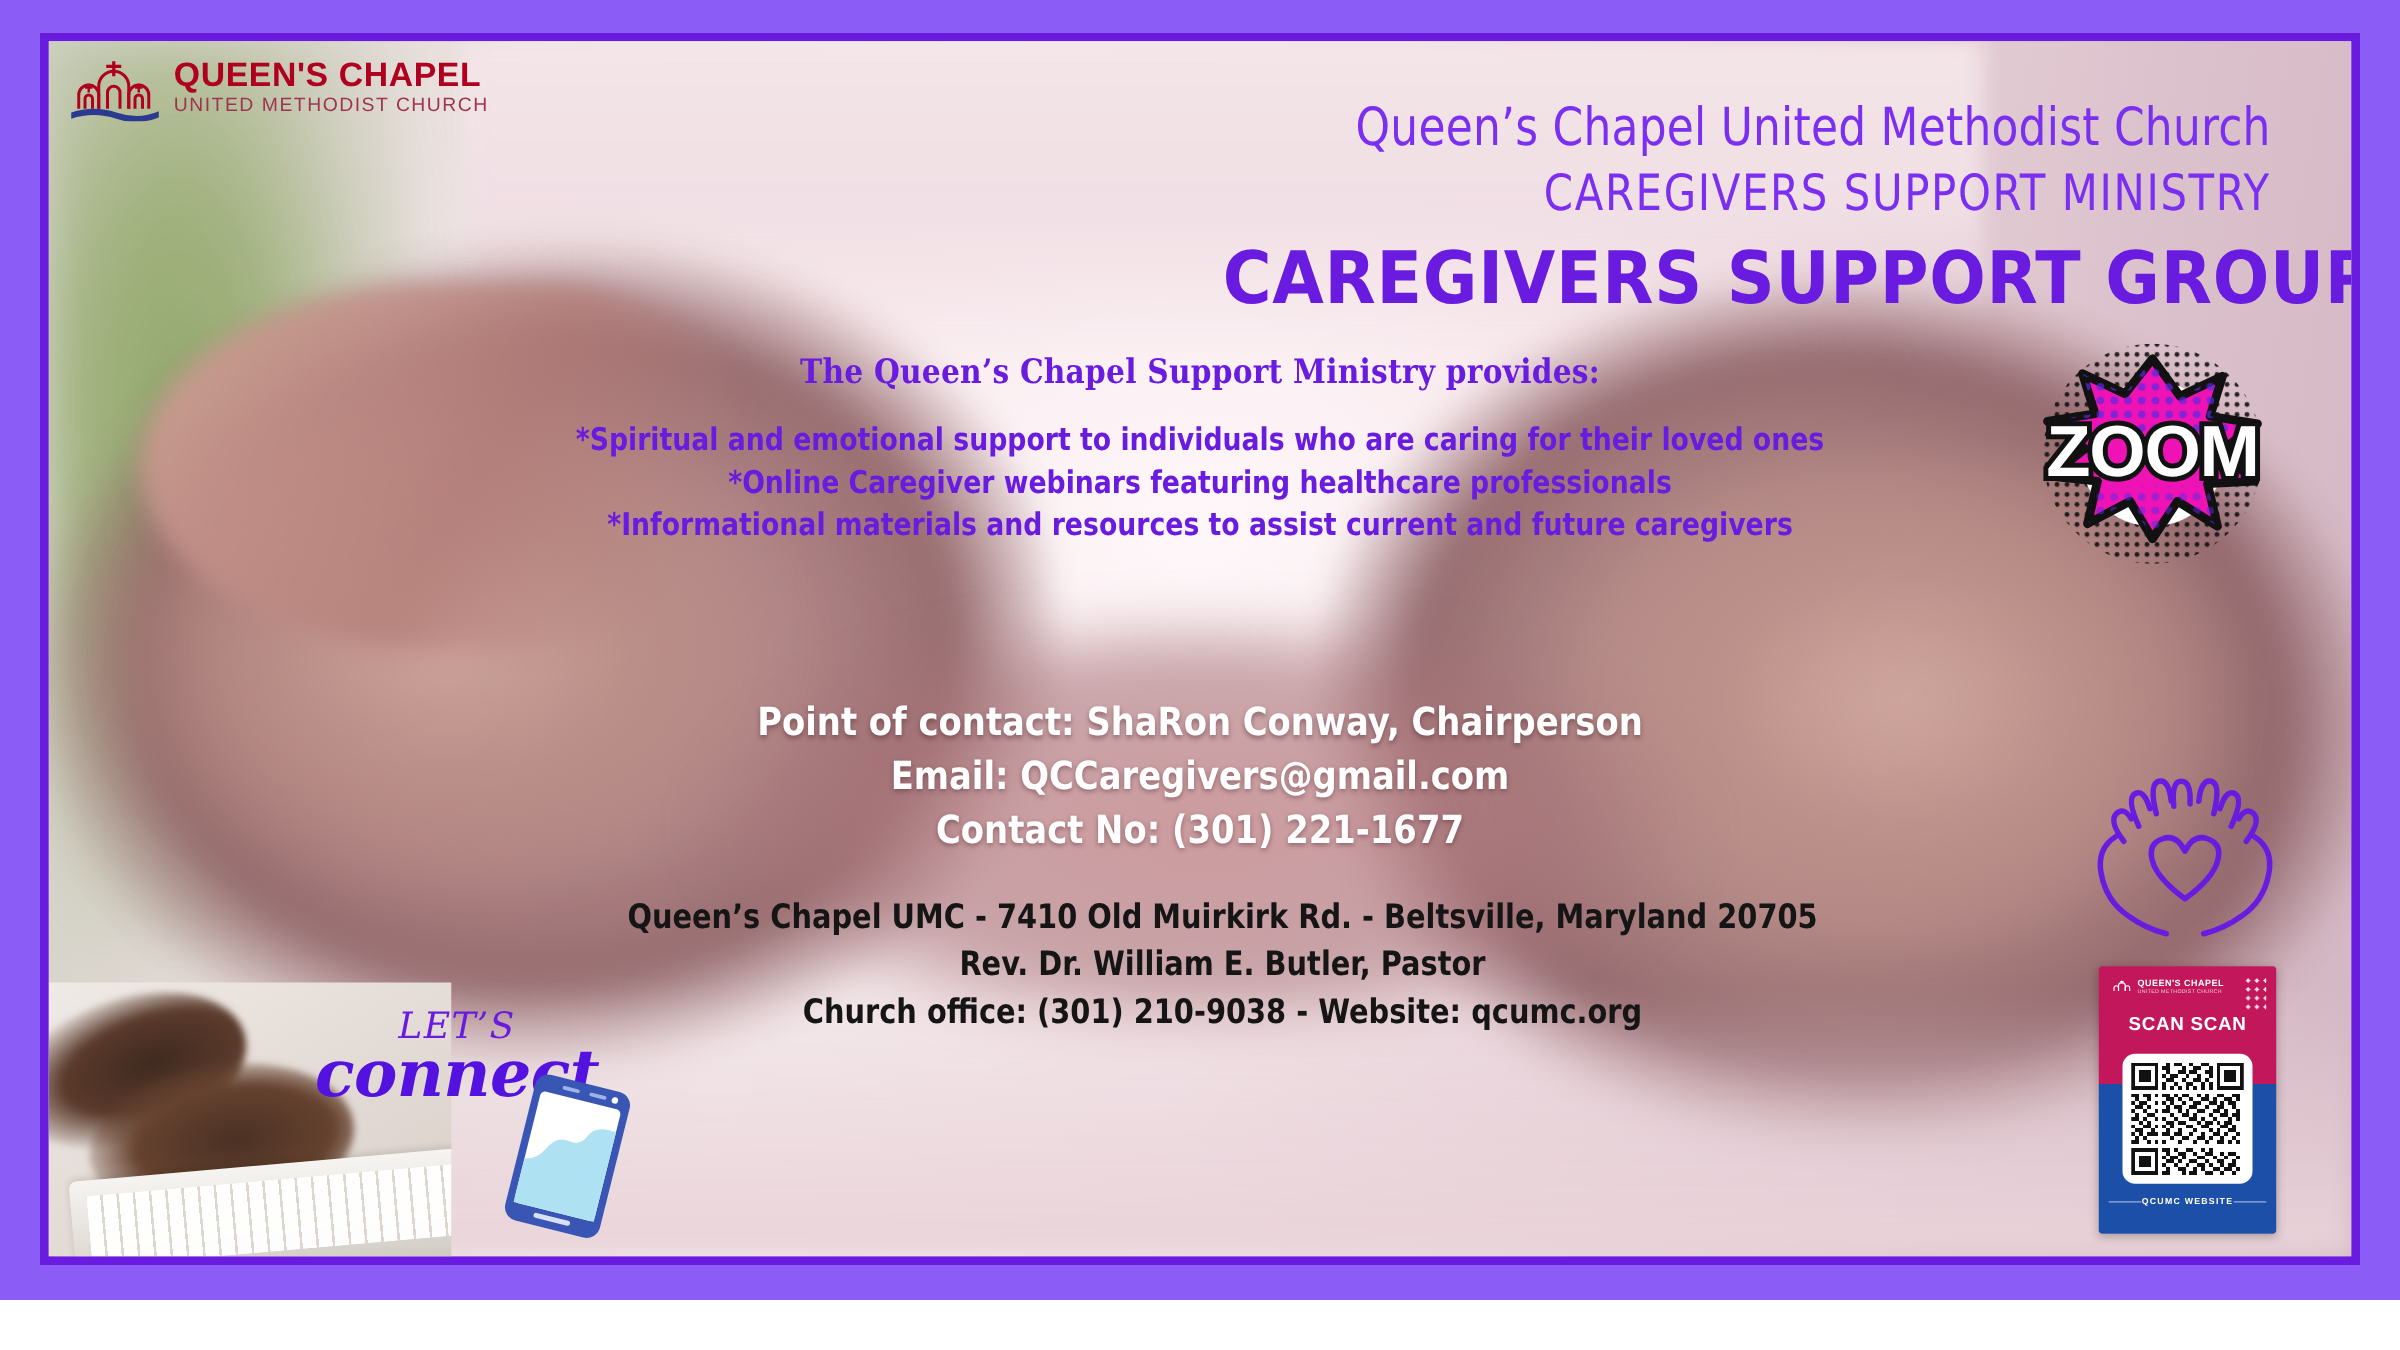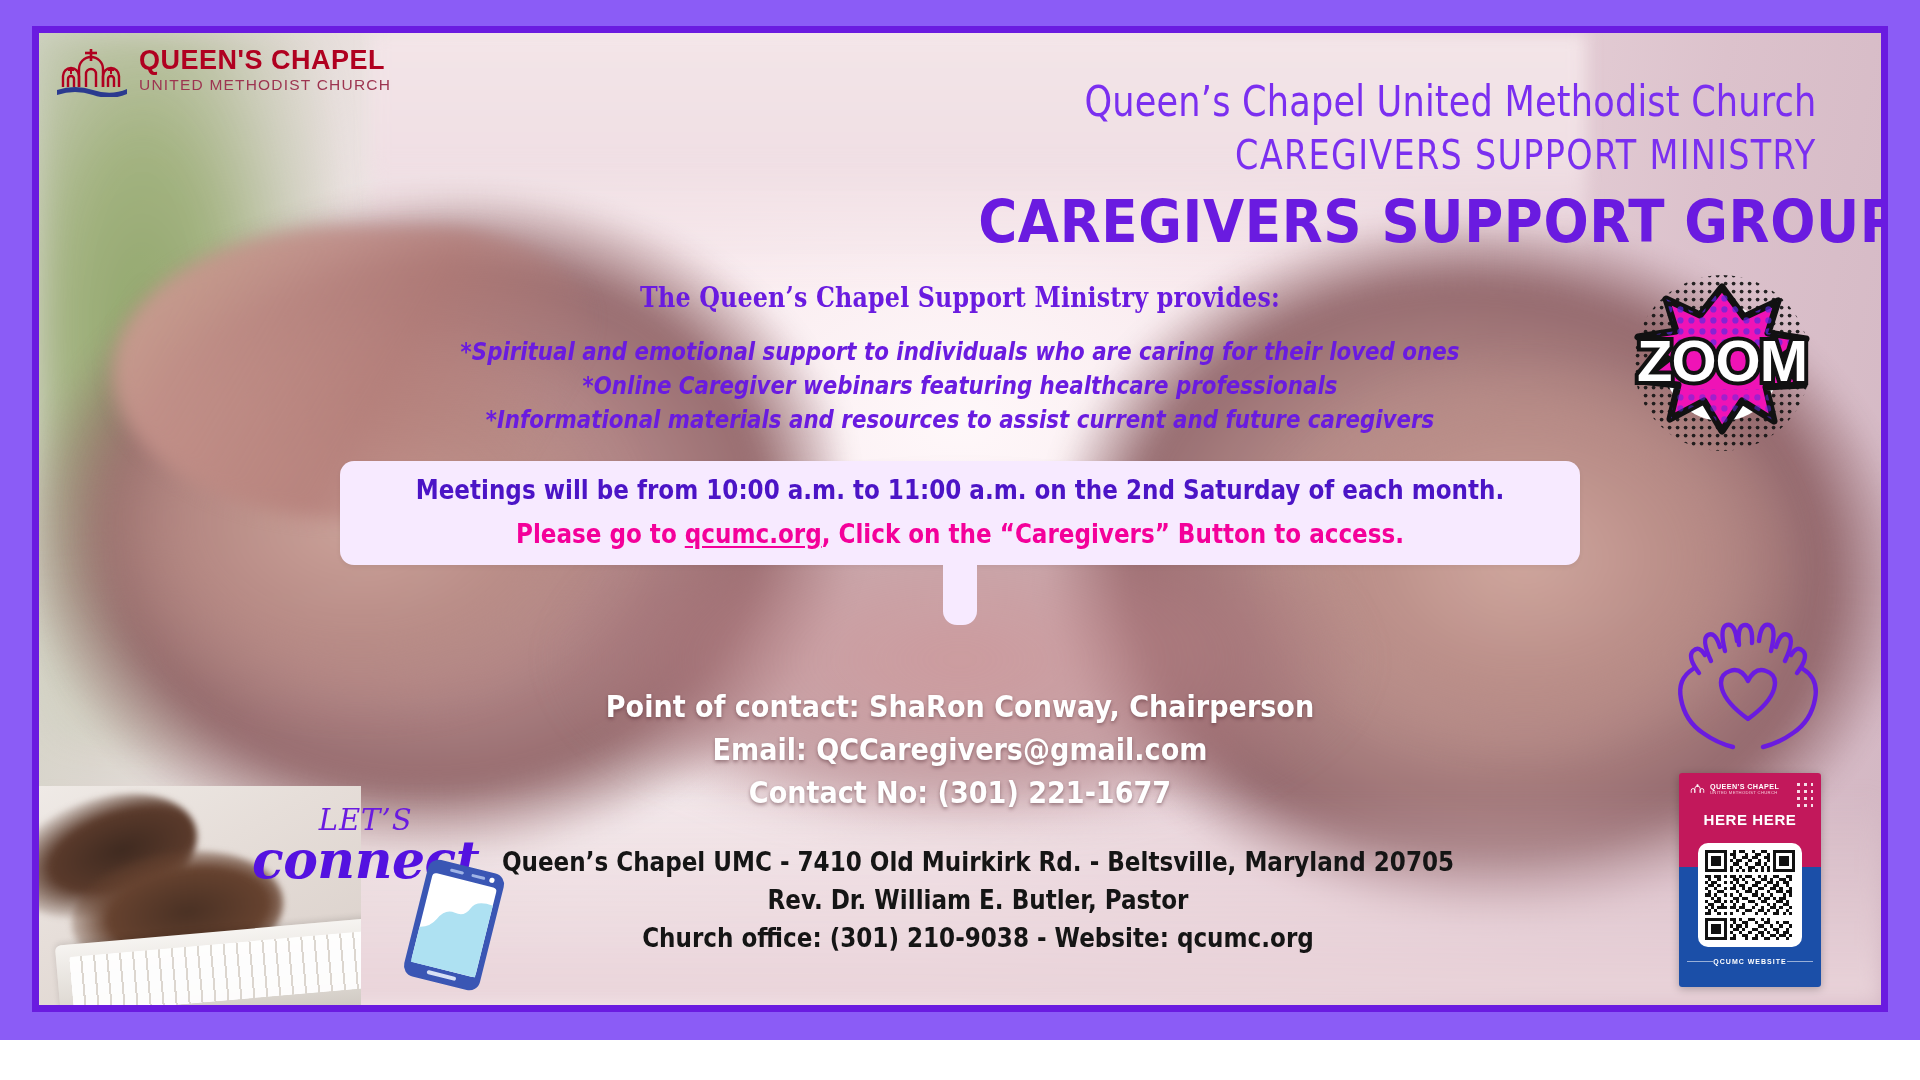"*Spiritual and emotional support to" .bullets { font-style: italic -> none }
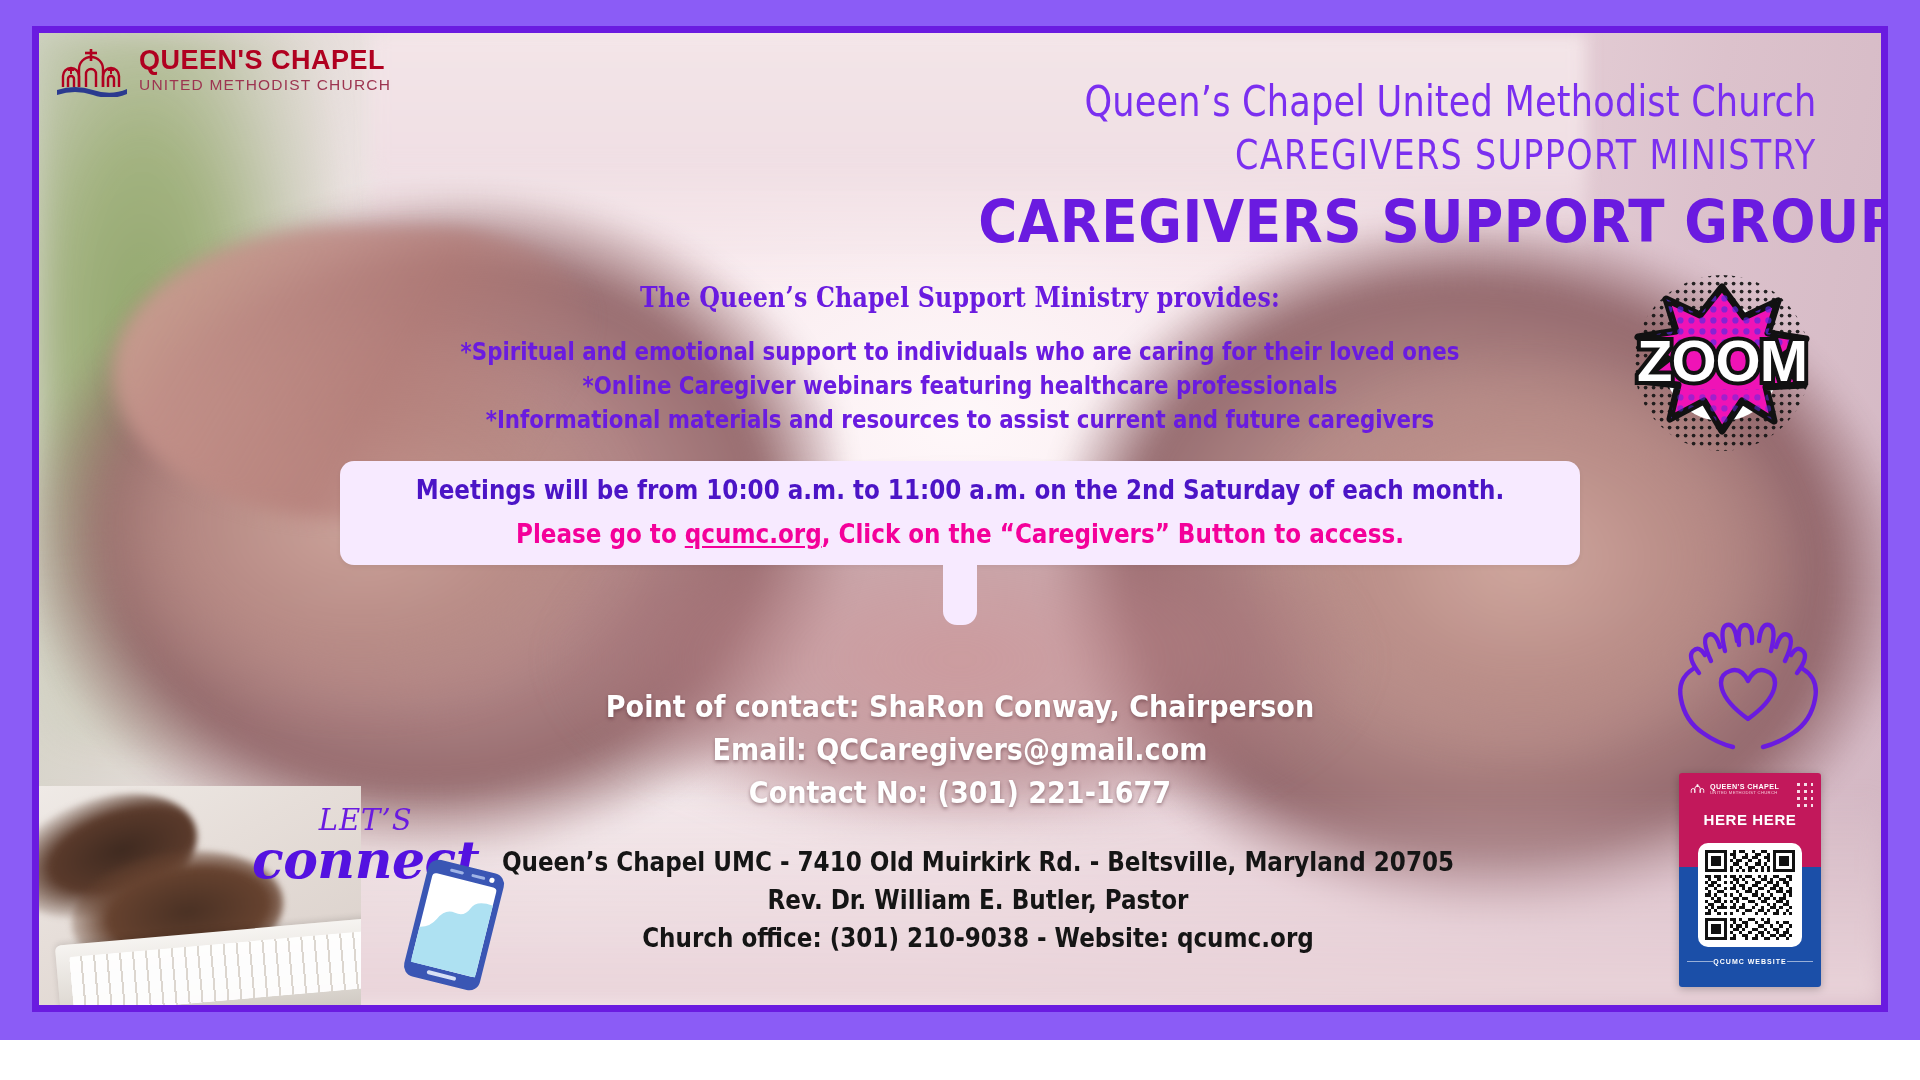"Meetings will be from 10:00" div.bubbleWrap { html: <div> <div> <div>Meetings will be from 10:00 a.m. to 11:00 a.m. on the 2nd Saturday of each month.</div> <div><span>Please go to </span><a>qcumc.org</a><span>, Click on the “Caregivers” Button to access.</span></div> <div></div> </div> </div> -> none }
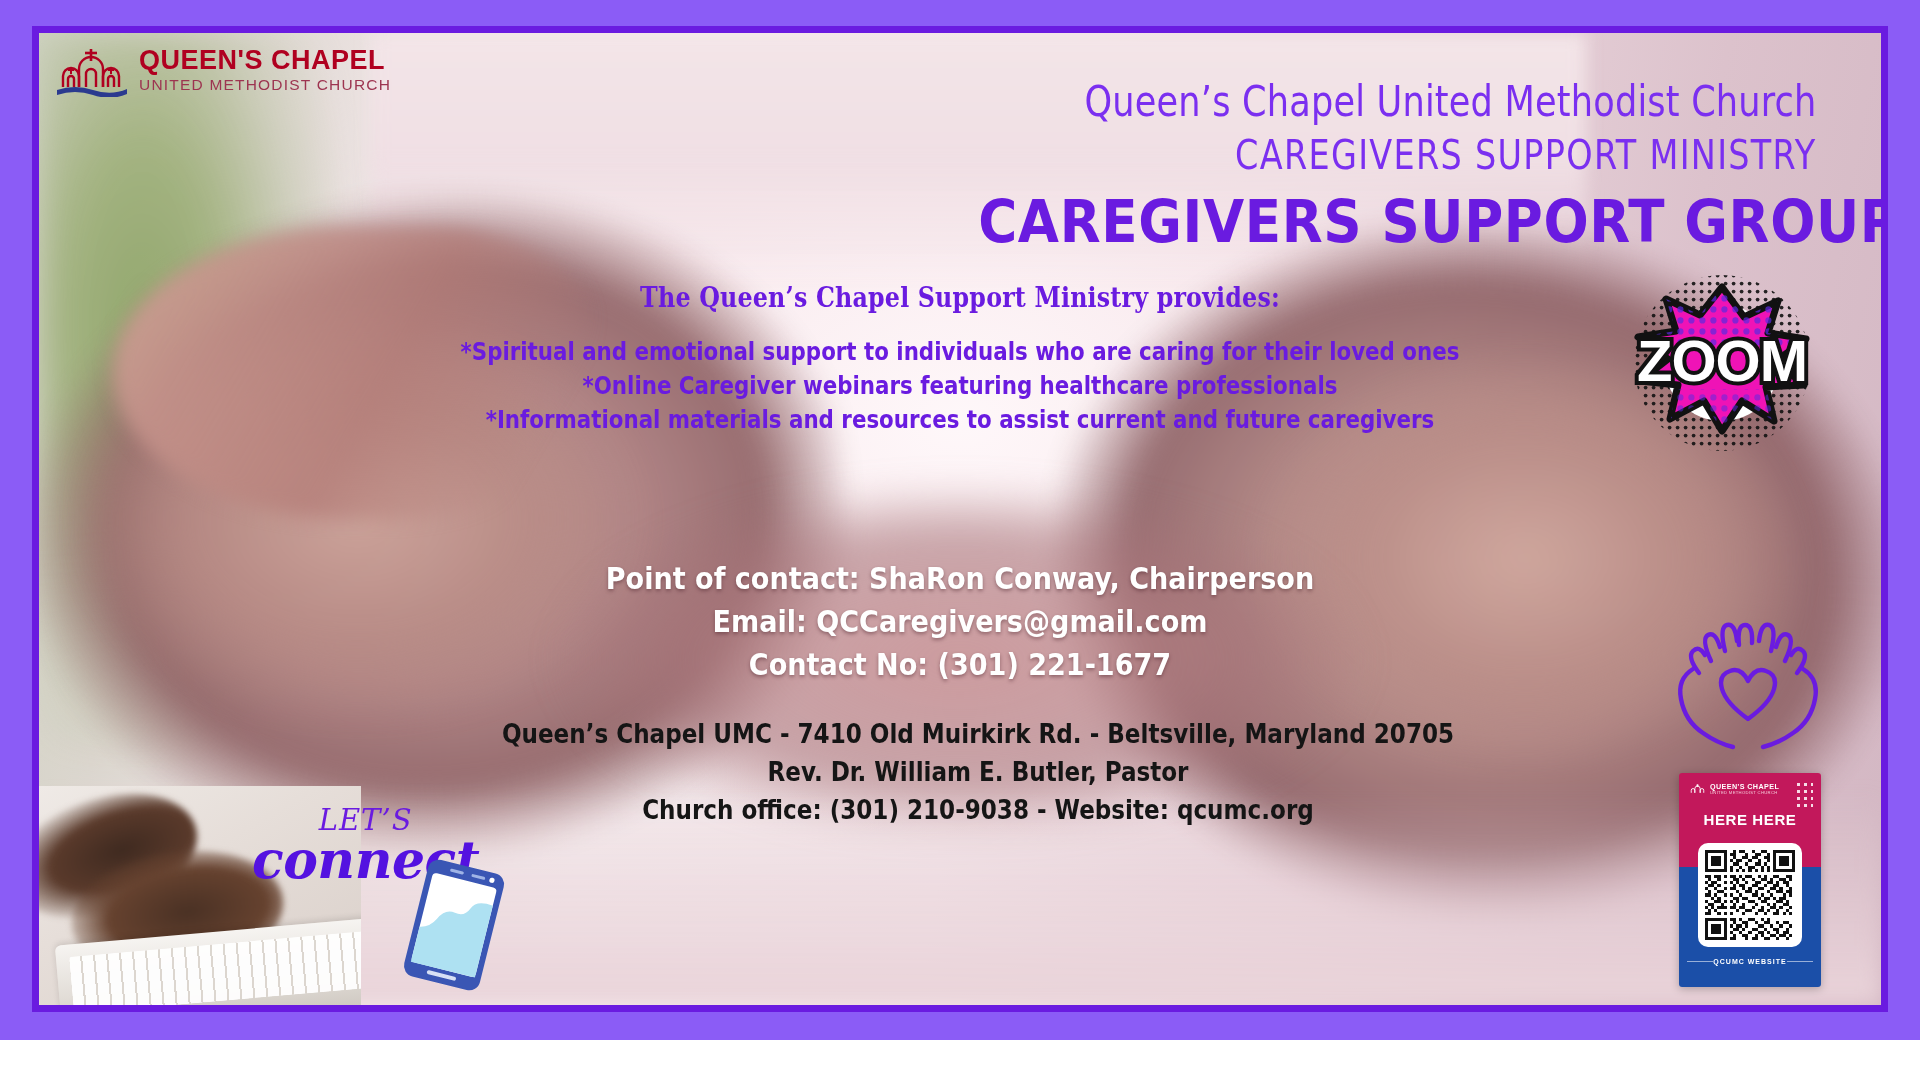"HERE HERE" div.scan { text: HERE HERE -> SCAN SCAN }
